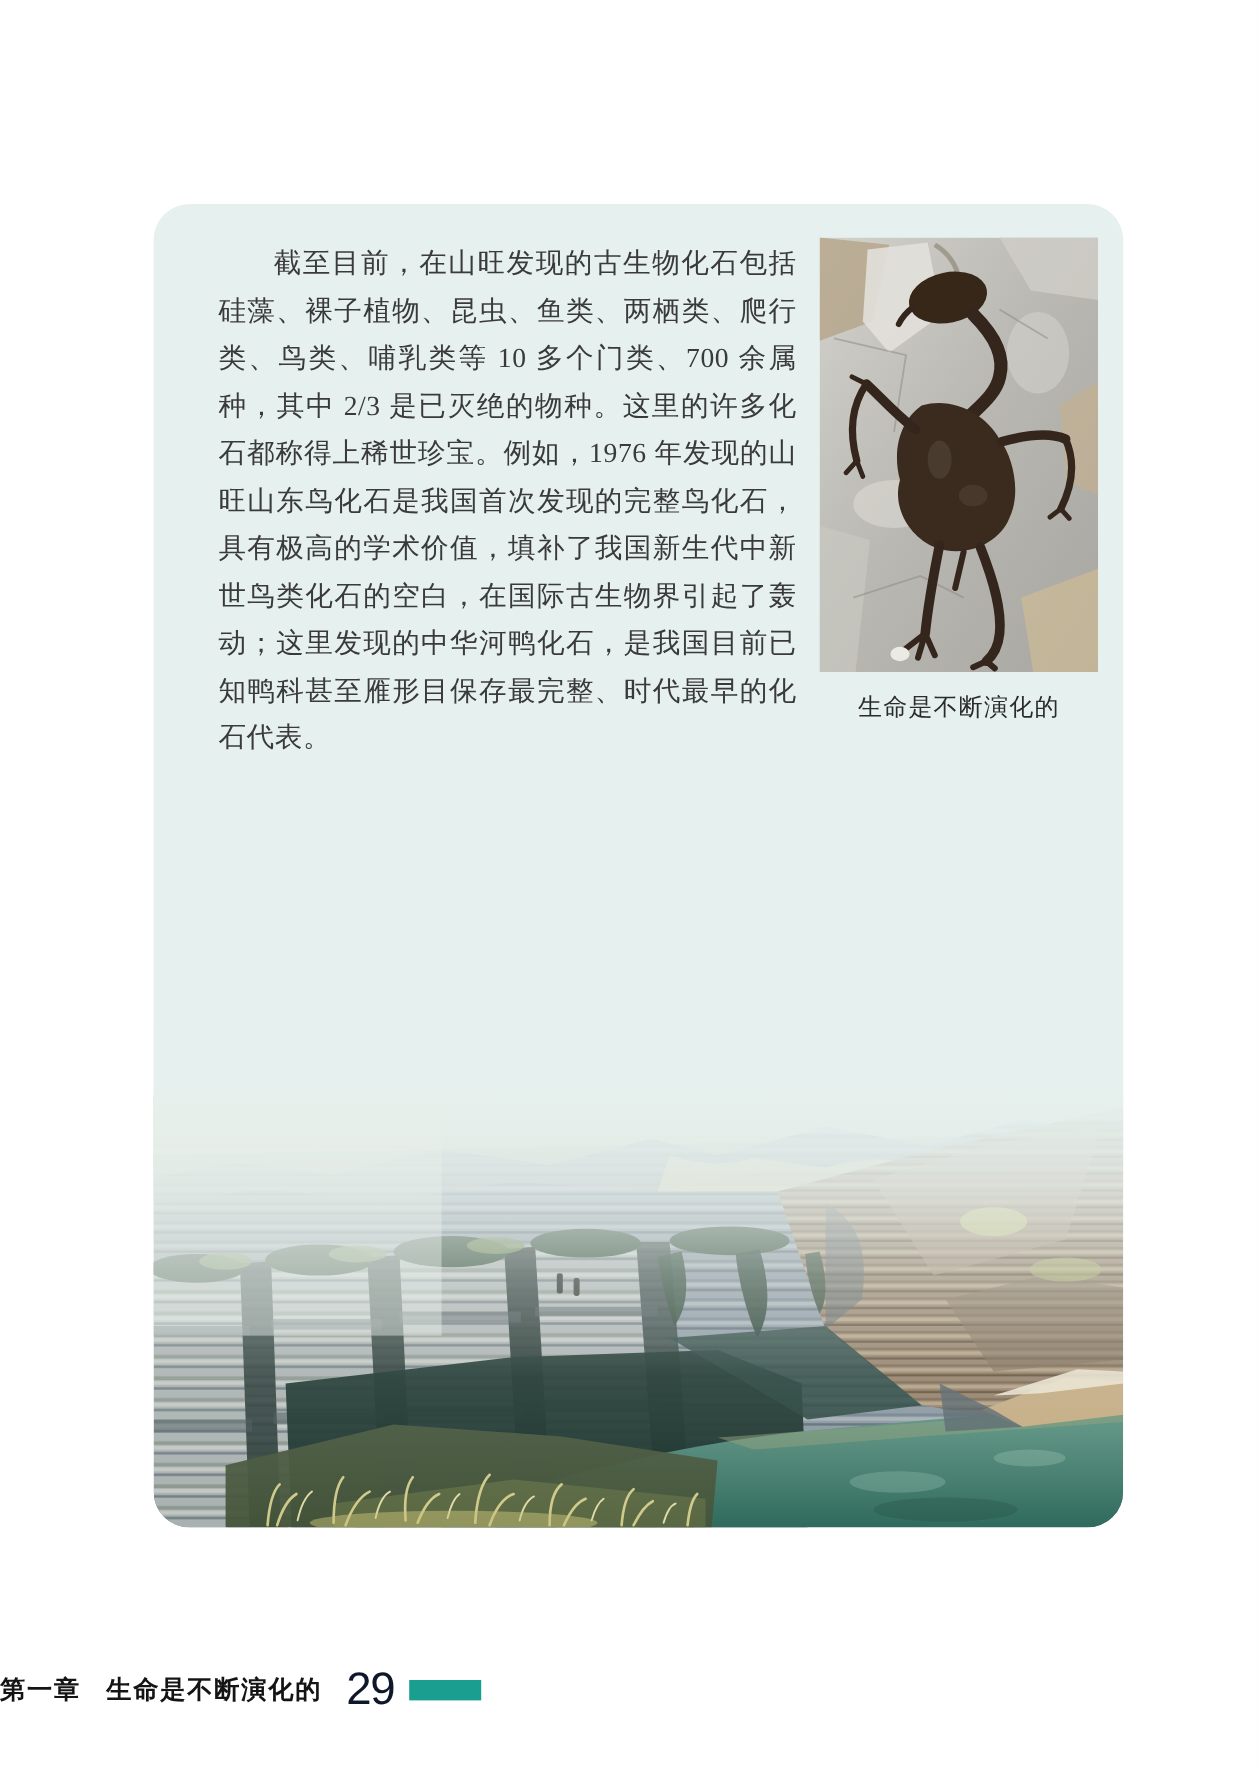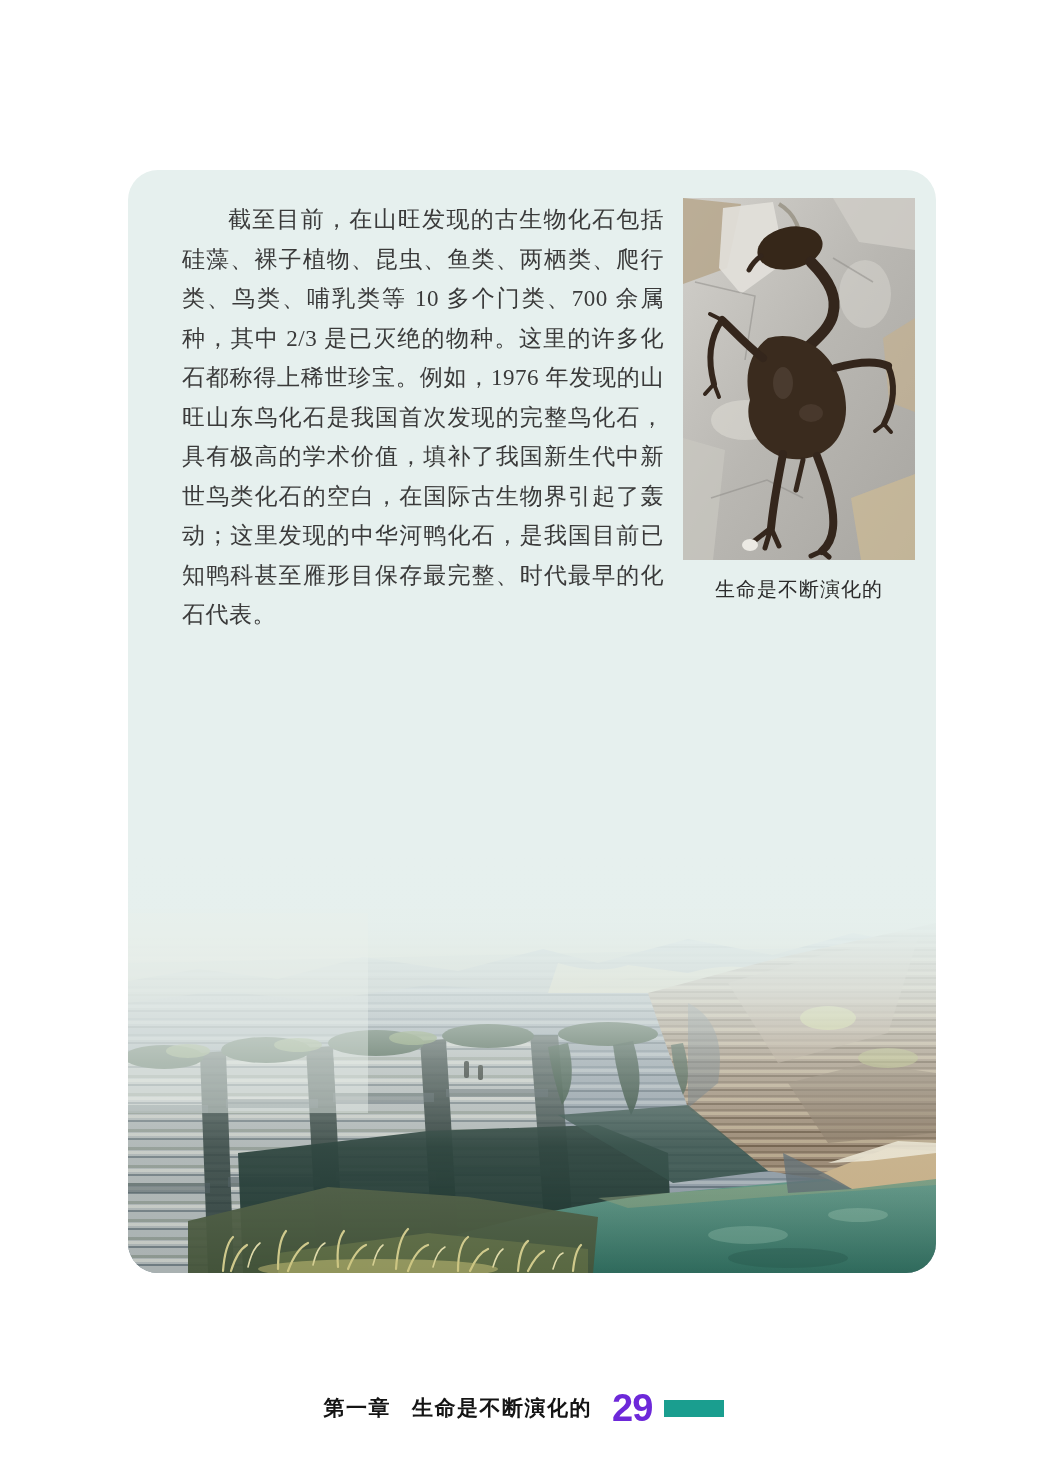"第一章 生命是不断演化的" .footer { justify-content: center -> flex-start }
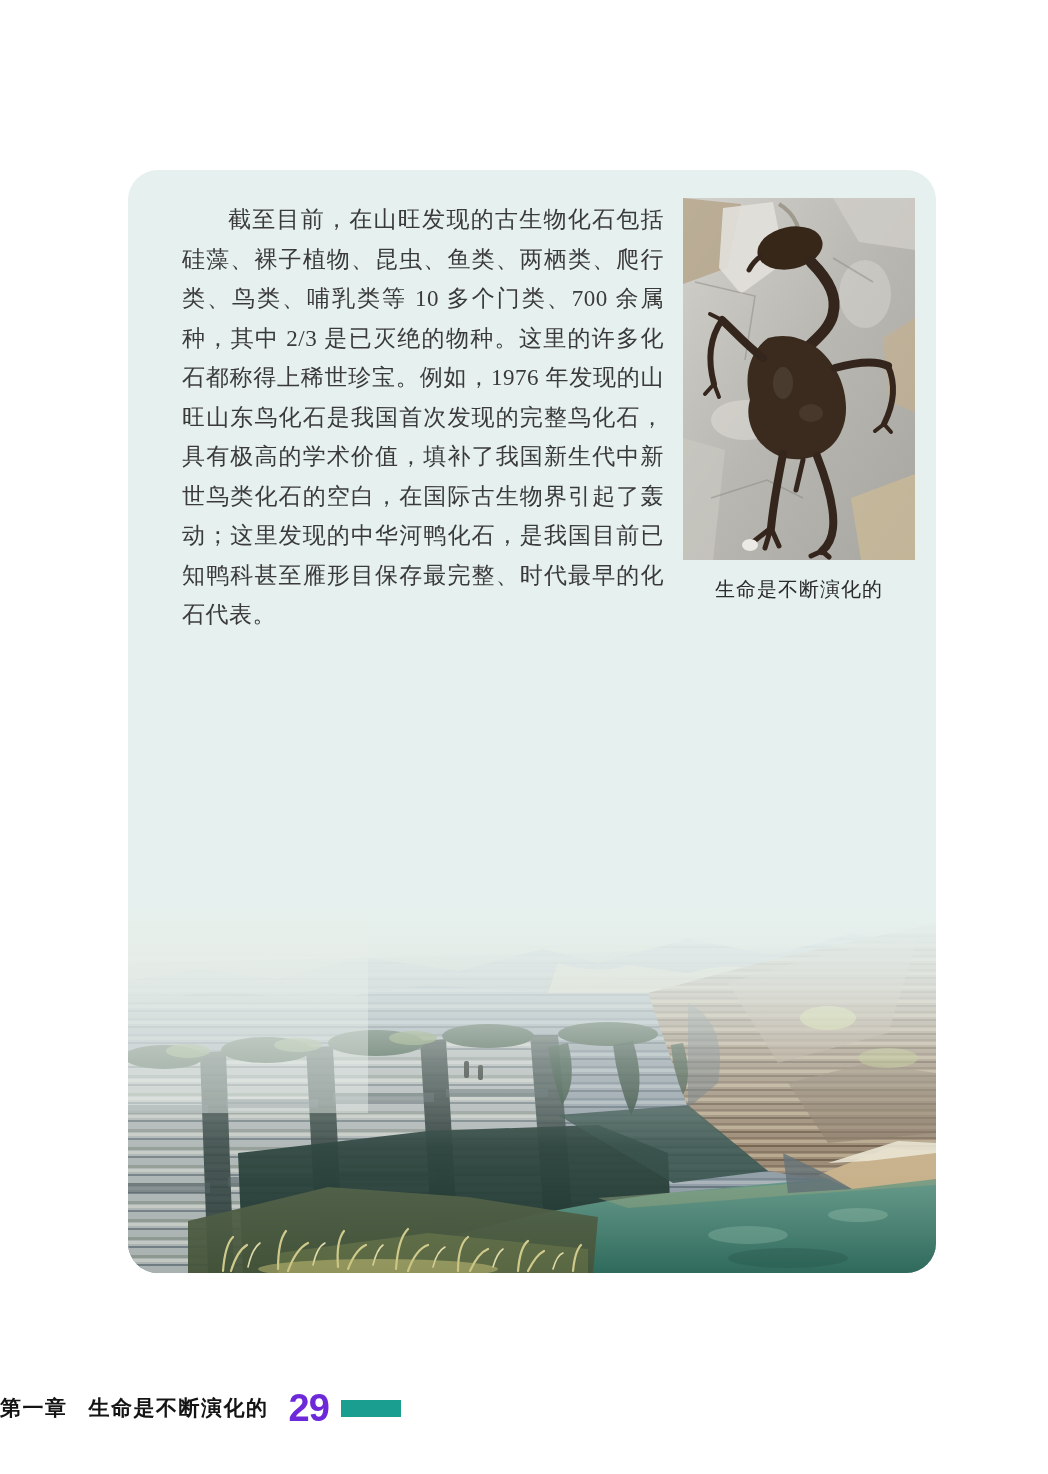"29" .footer-page-number { color: #6d28d9 -> #0f172a; font-weight: 700 -> 400 }
